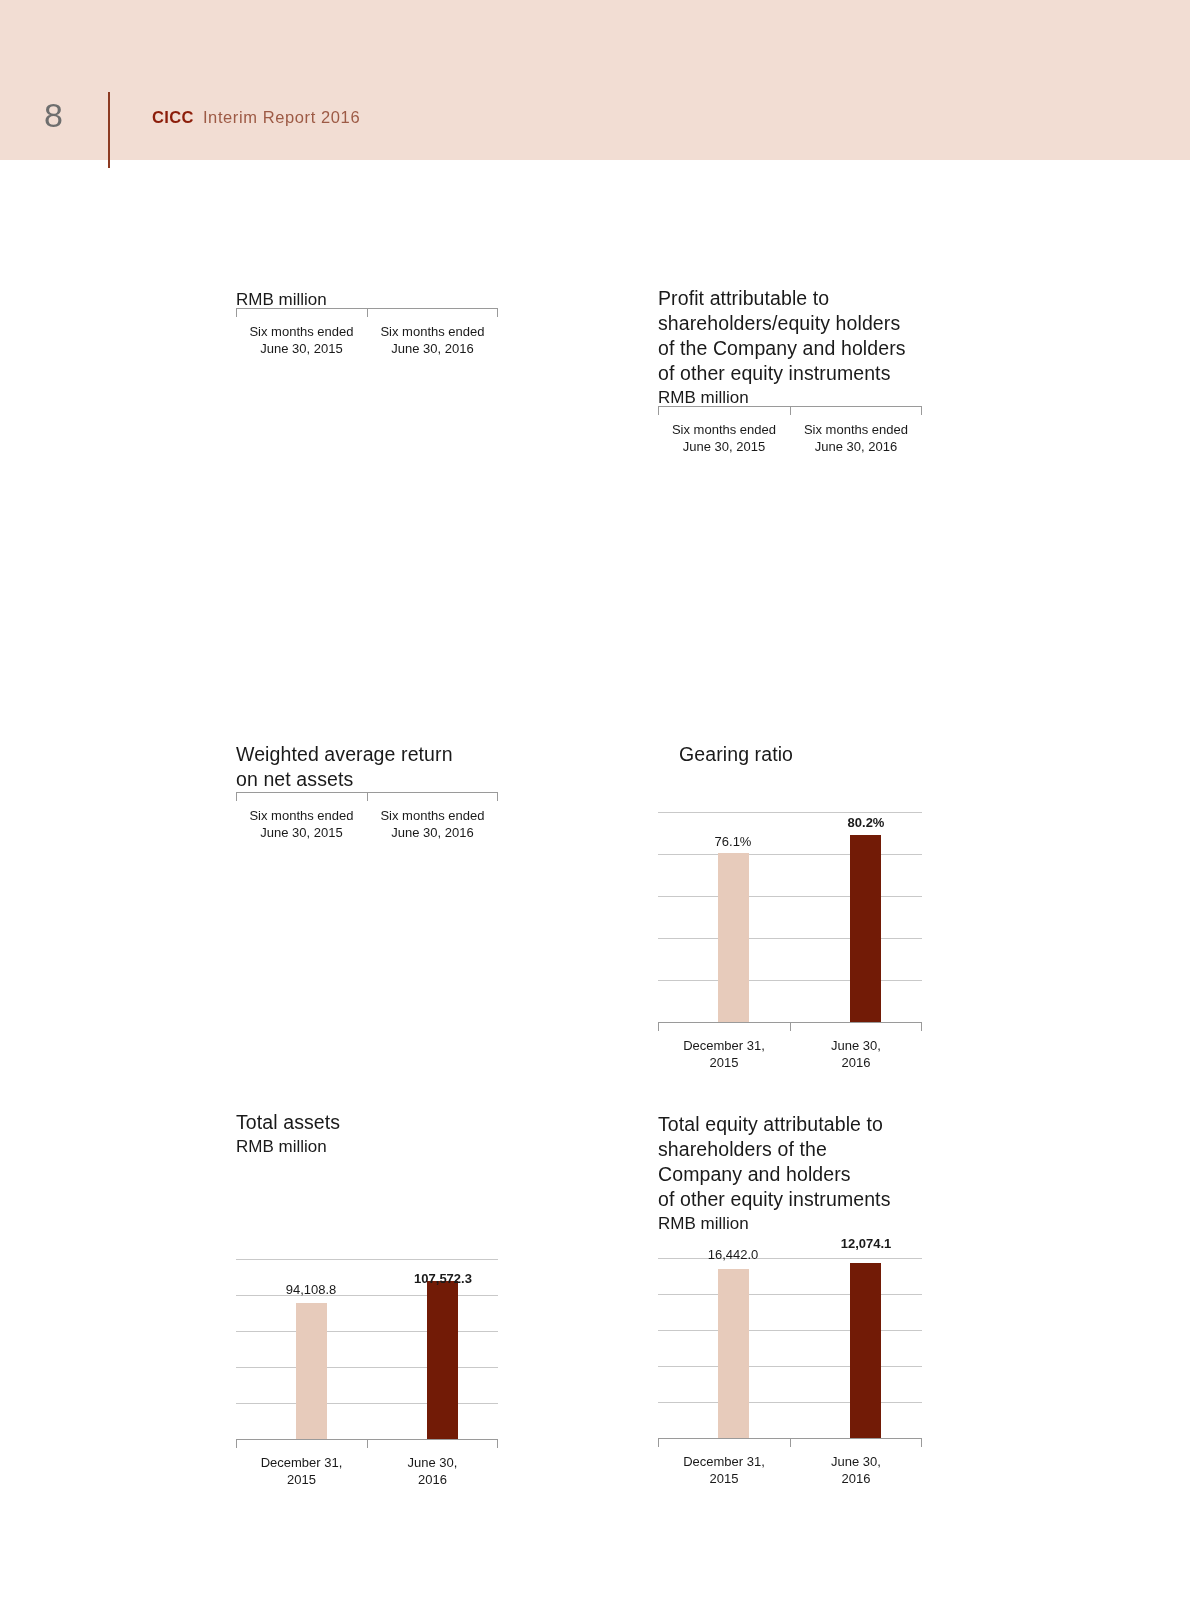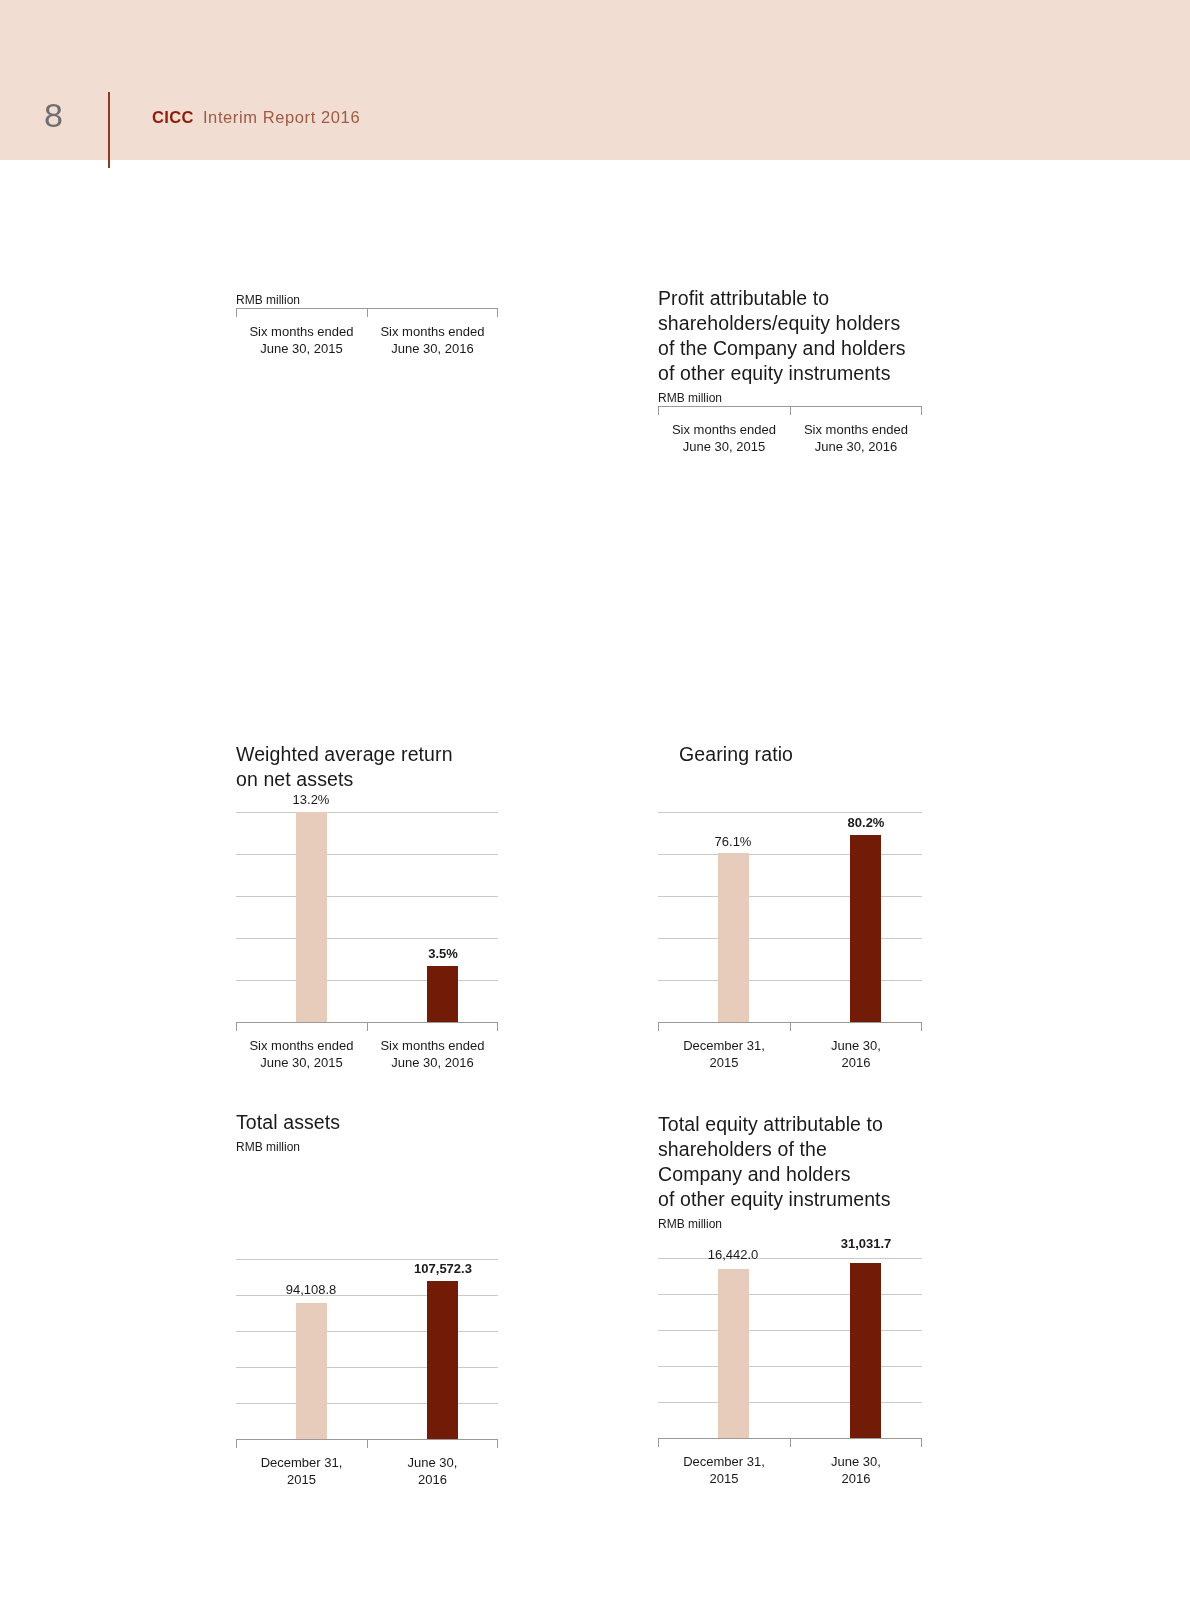"RMB million" .chart-unit { font-size: 12px -> 17px }
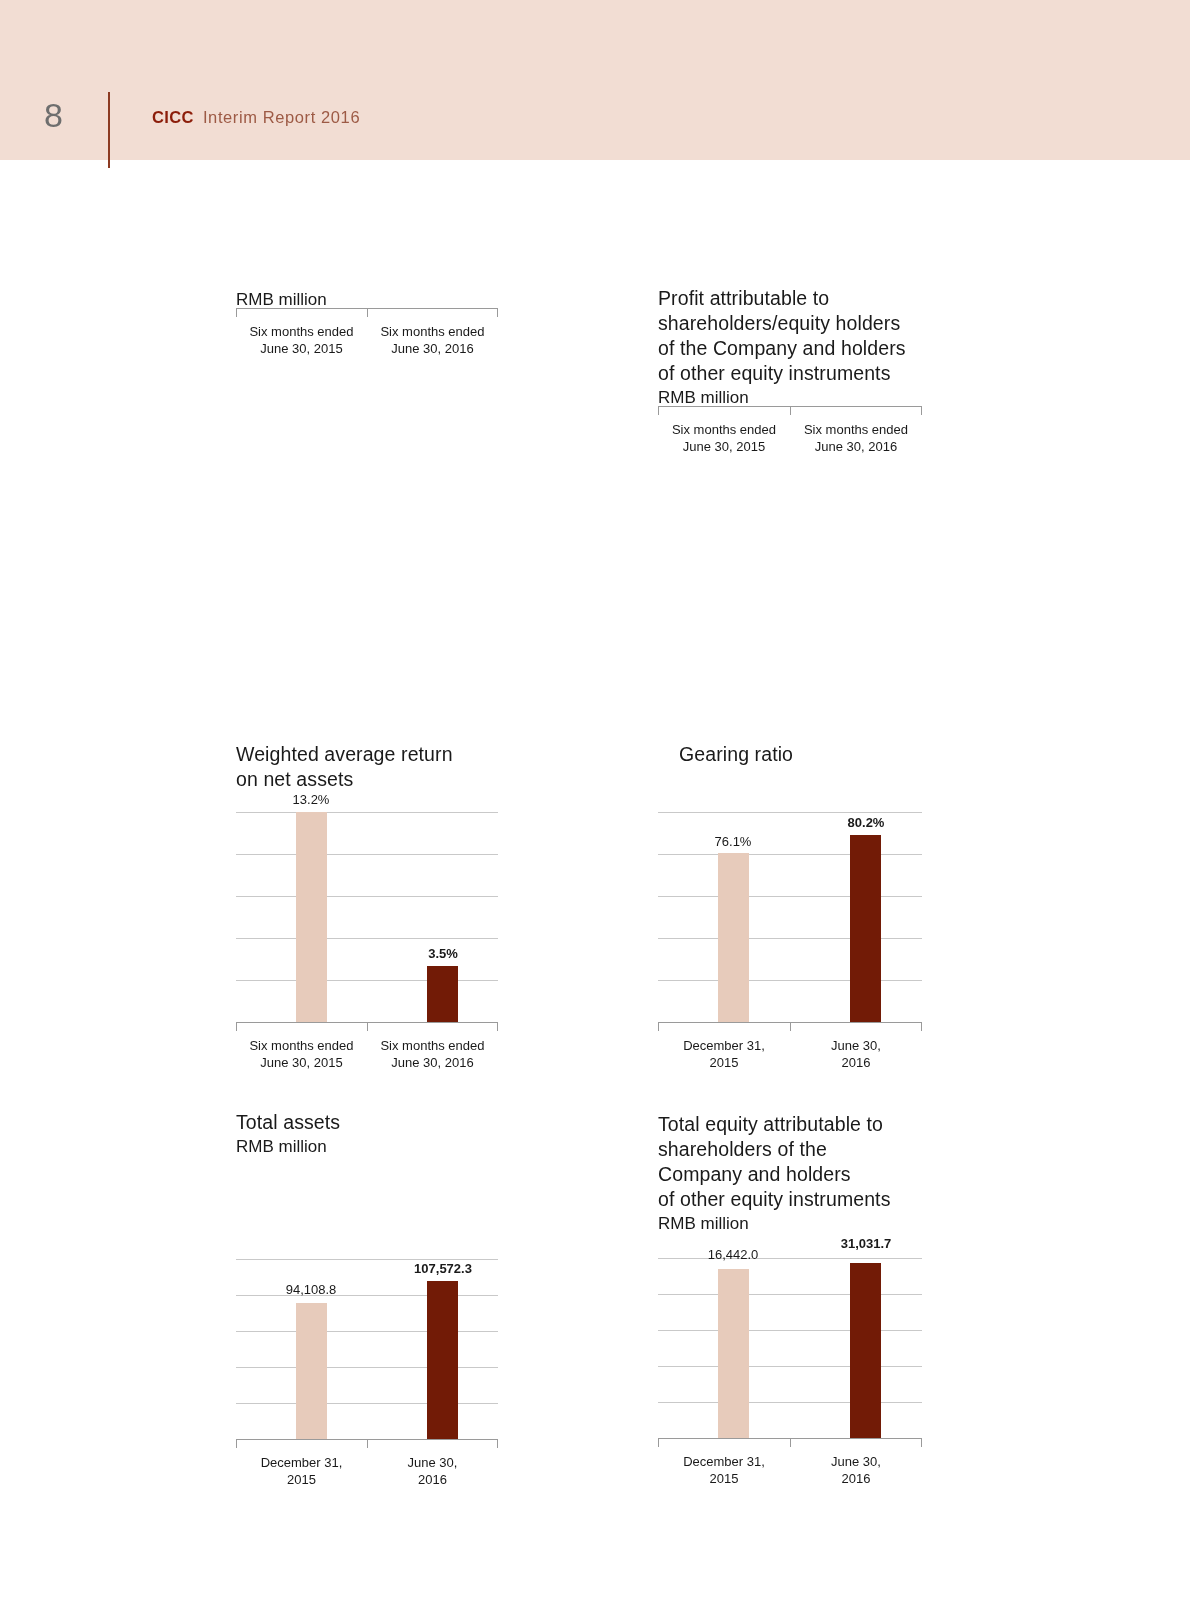"13.2%" div.plot { html: <div> <div> <div></div> <div></div> <div></div> <div></div> <div></div> <div></div> <div></div> <div>13.2%</div> <div>3.5%</div> </div> </div> -> none }
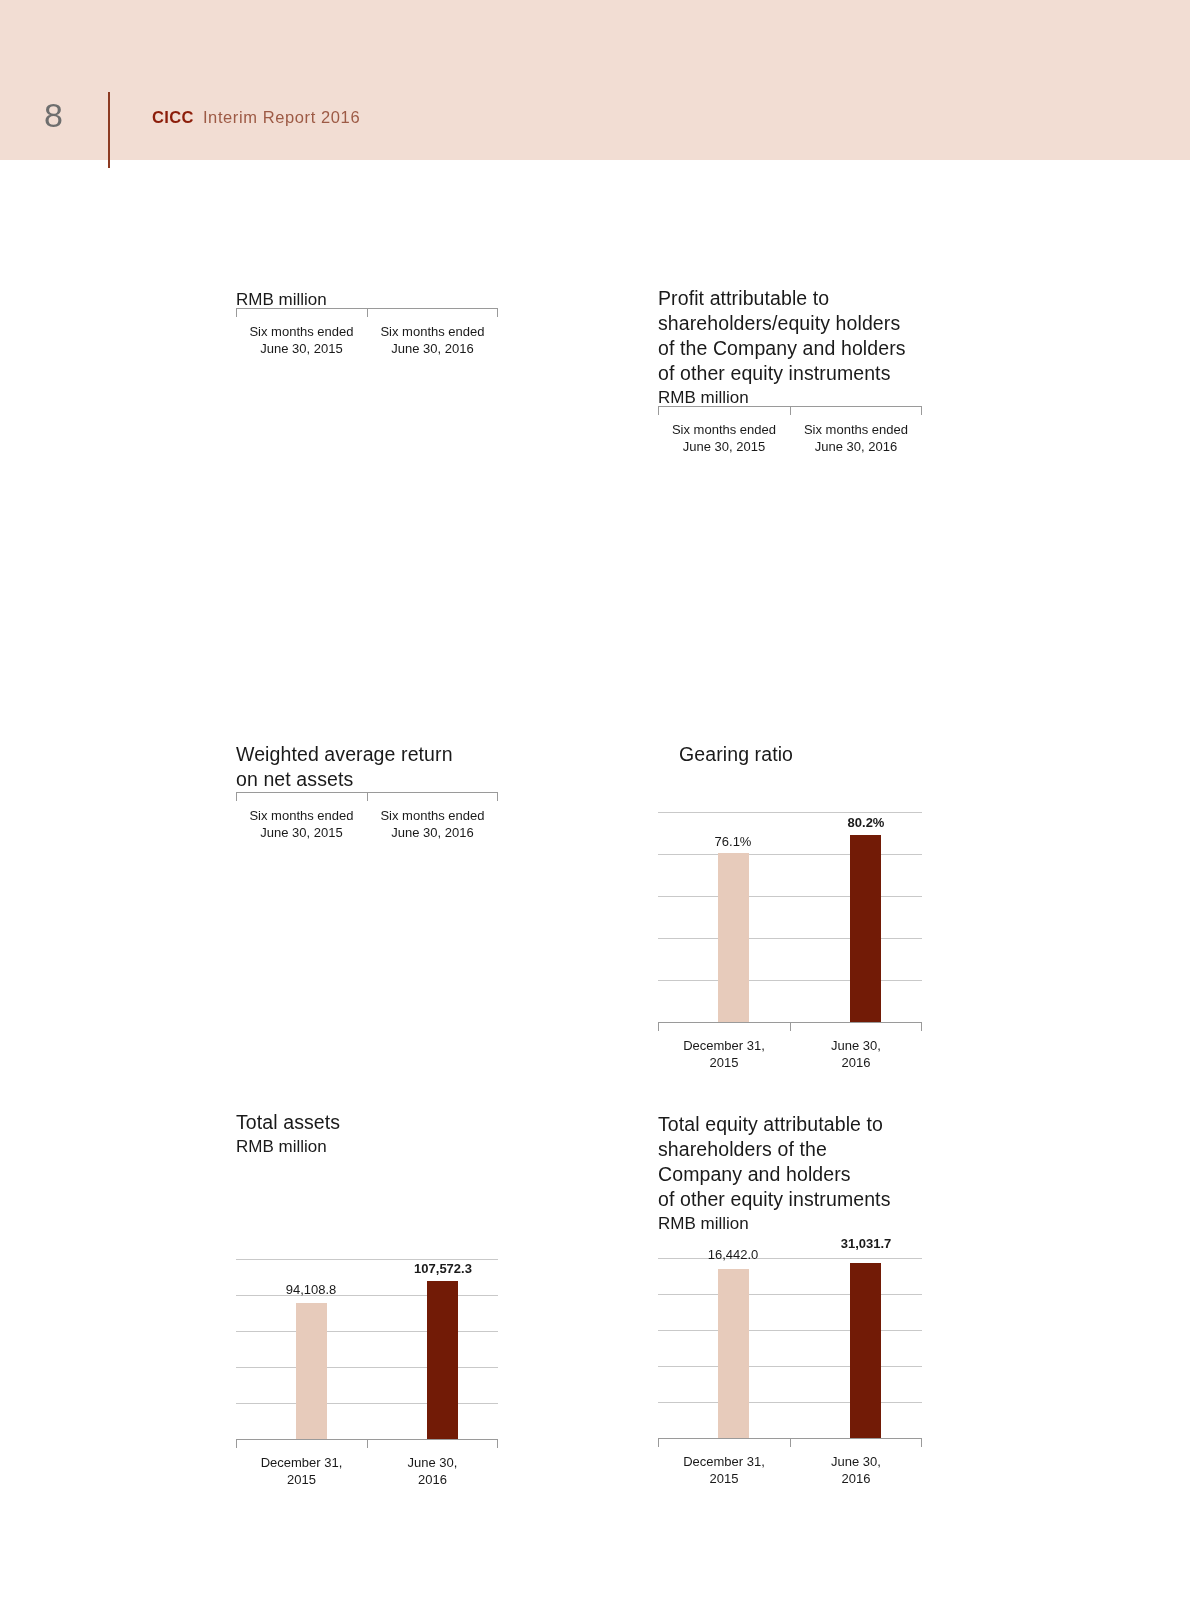"31,031.7" div.bar-label { text: 31,031.7 -> 12,074.1 }
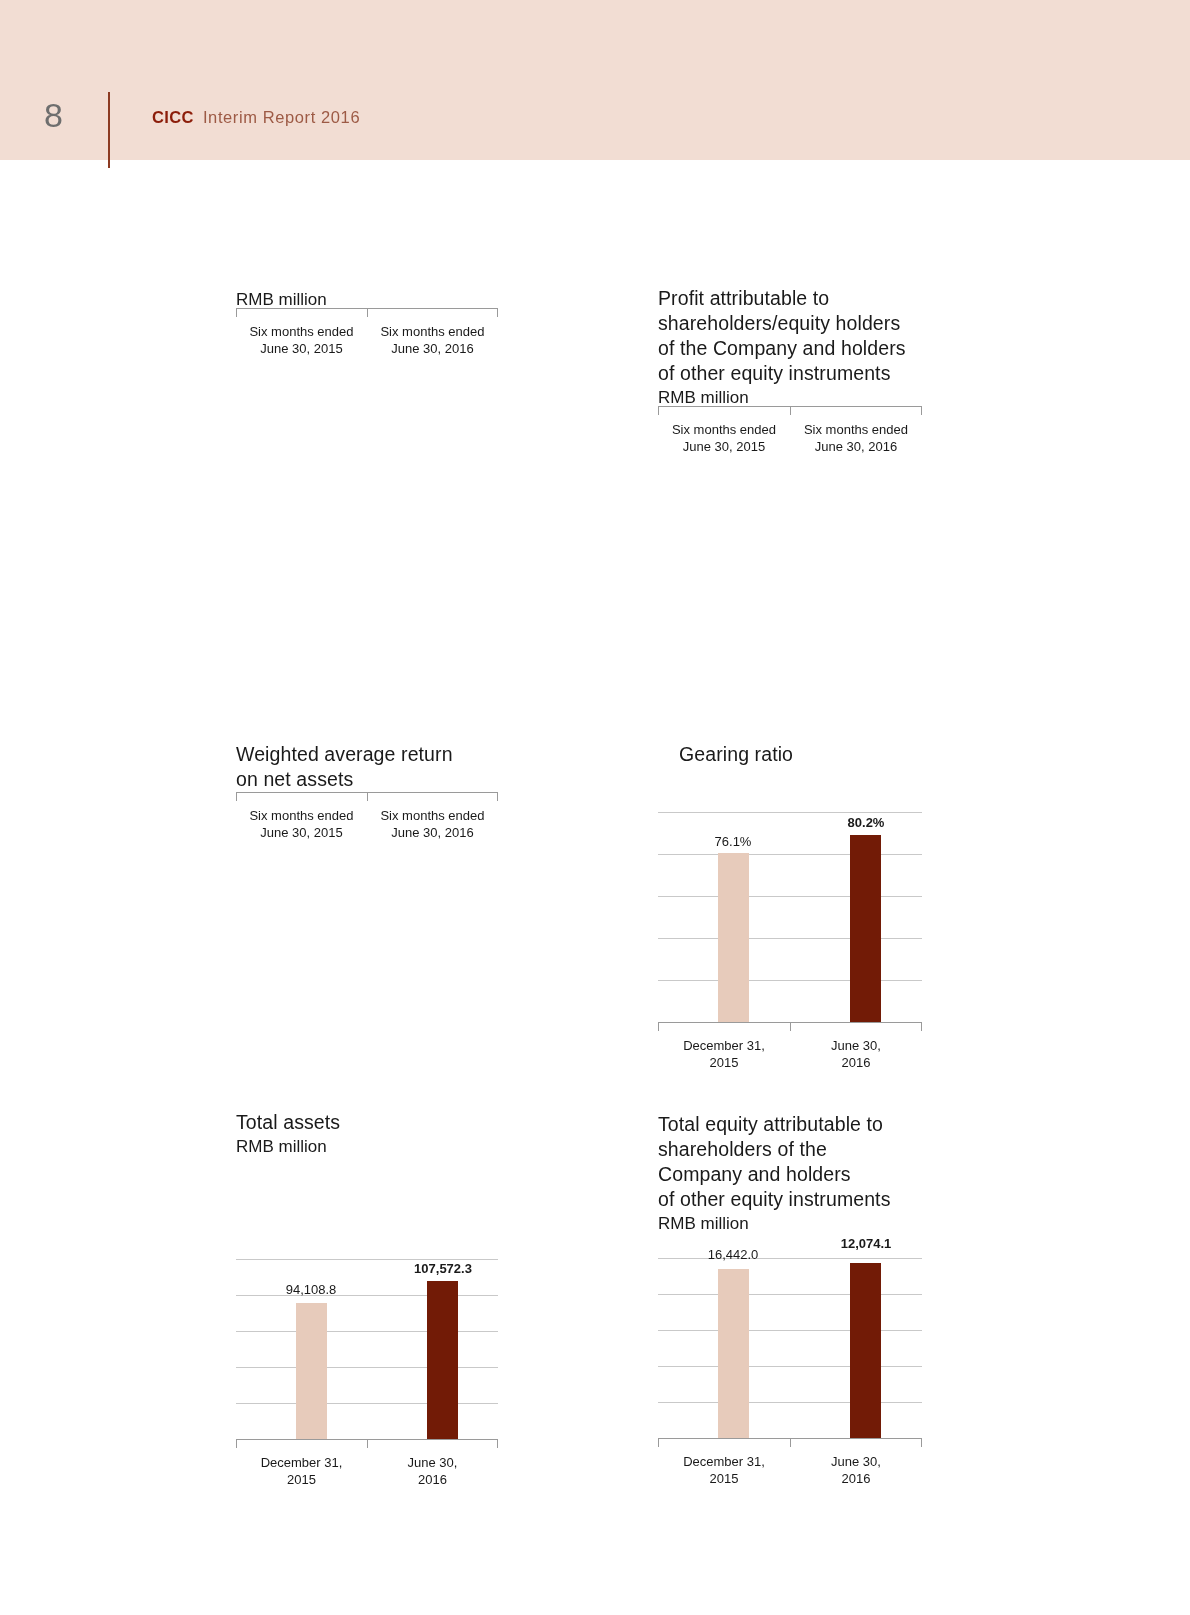"107,572.3" div.bar-label { top: 2px -> 12px }
